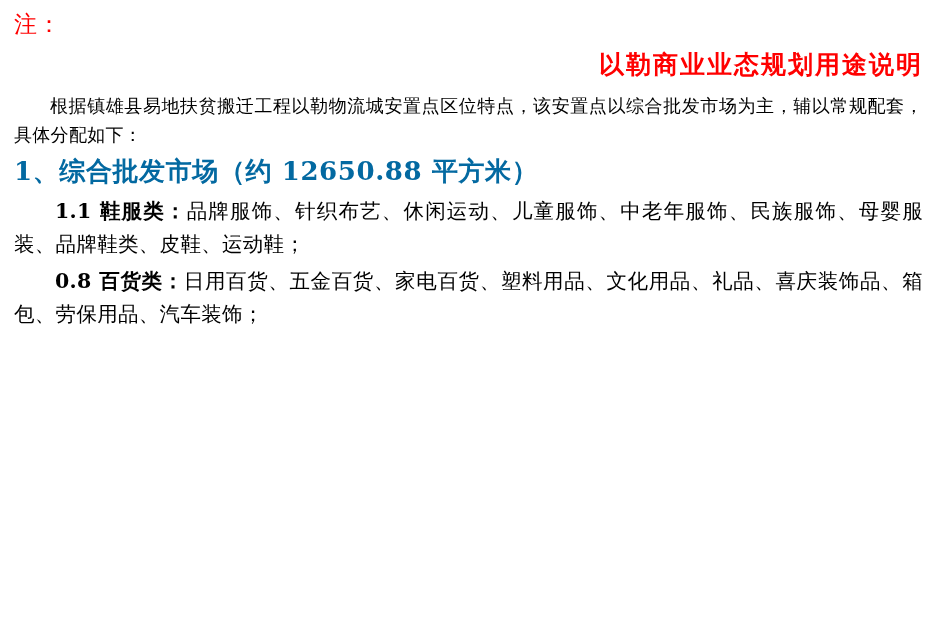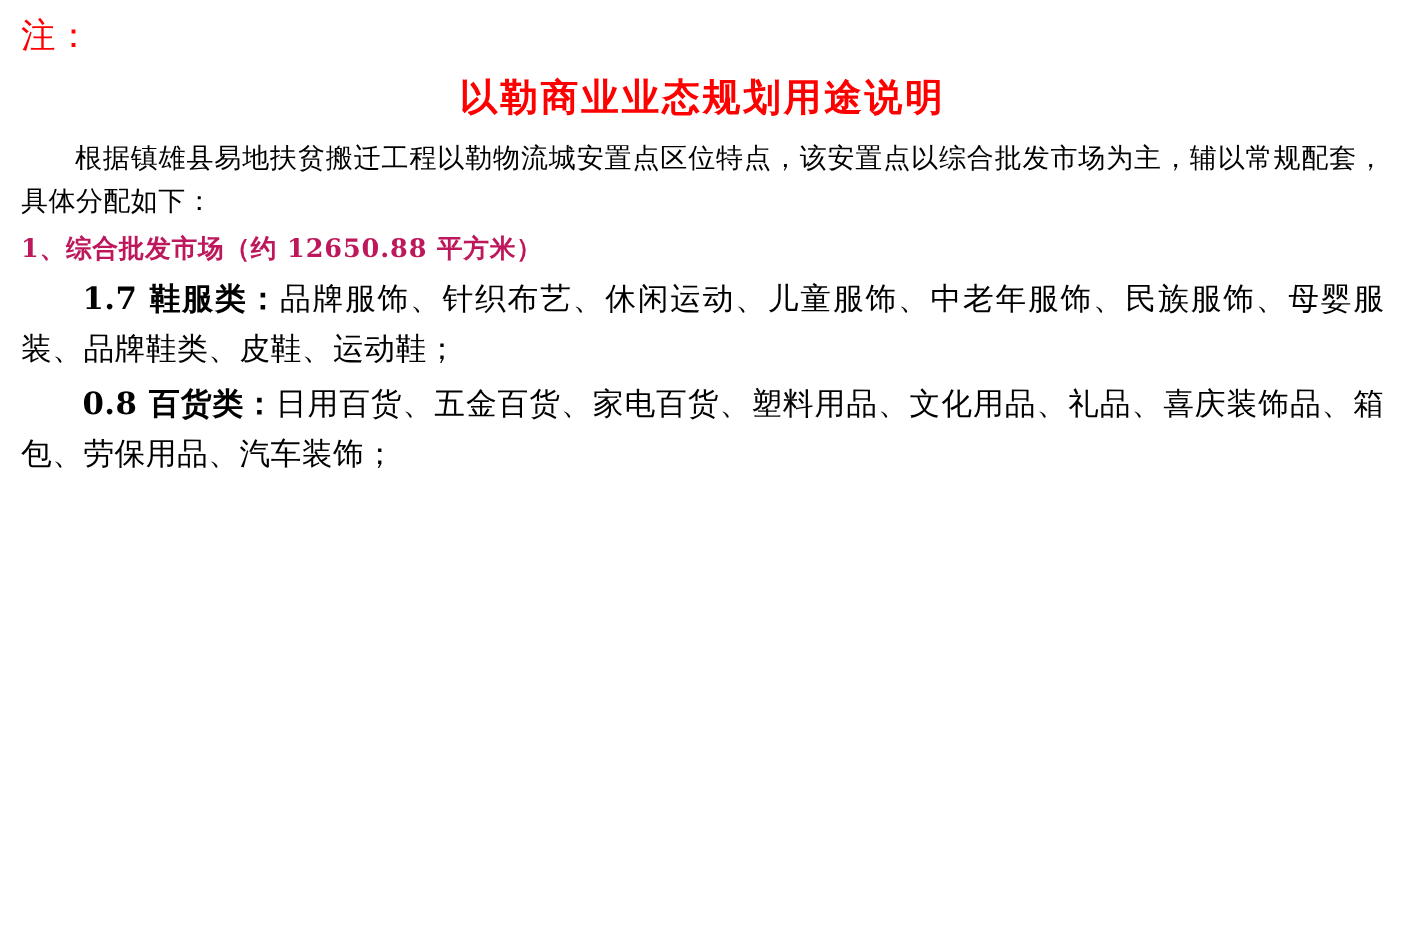"以勒商业业态规划用途说明" .doc-title { text-align: center -> right }
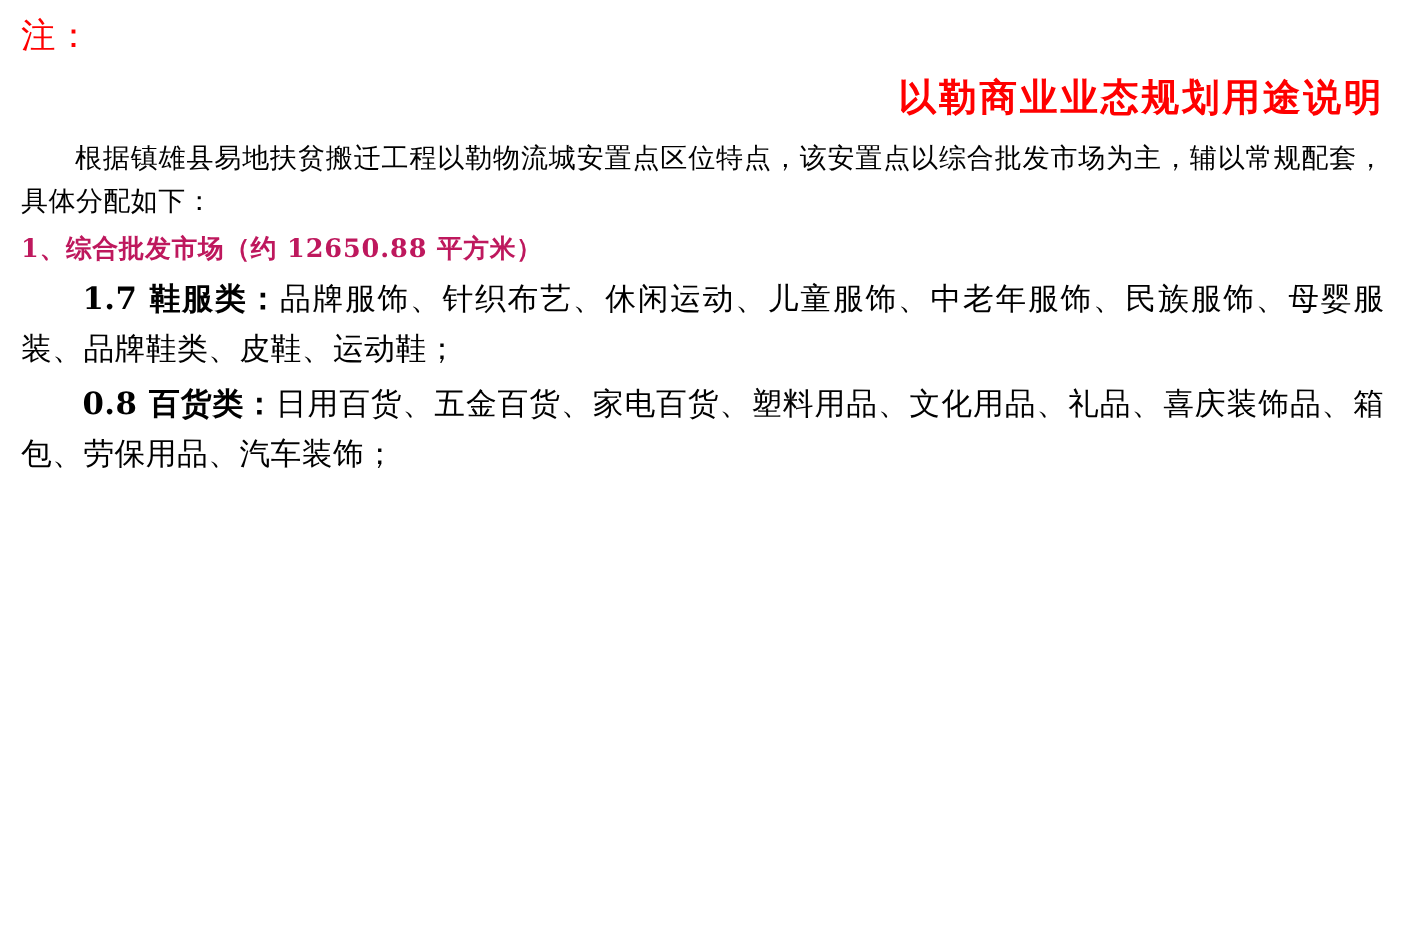"1、综合批发市场（约 12650.88 平方米）" .section-head { color: #be185d -> #0369a1; font-size: 17px -> 26px }
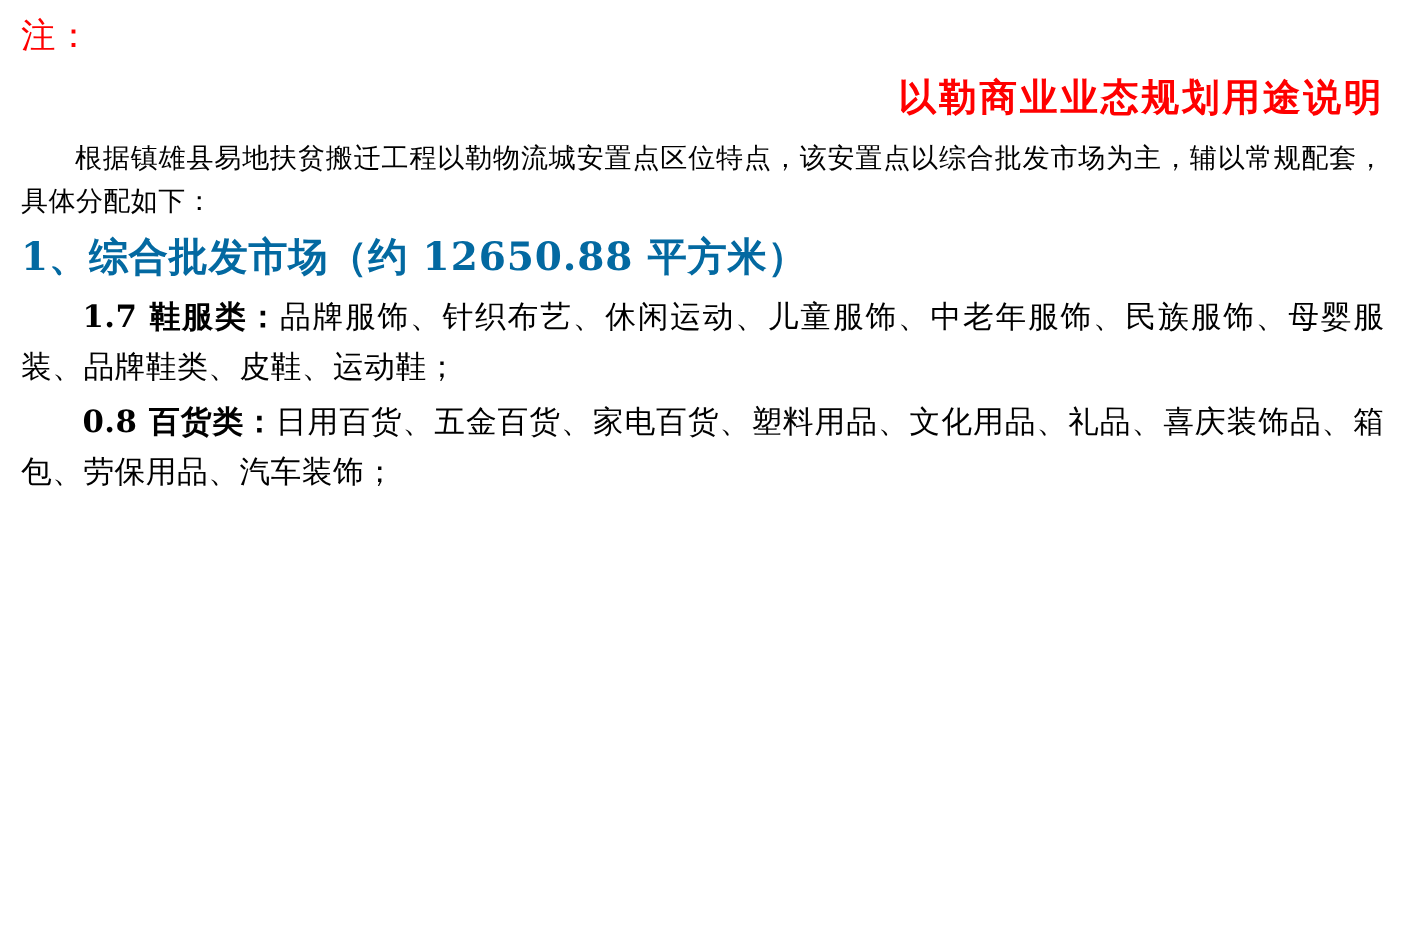"1.7 鞋服类：" span.label { text: 1.7 -> 1.1 }
